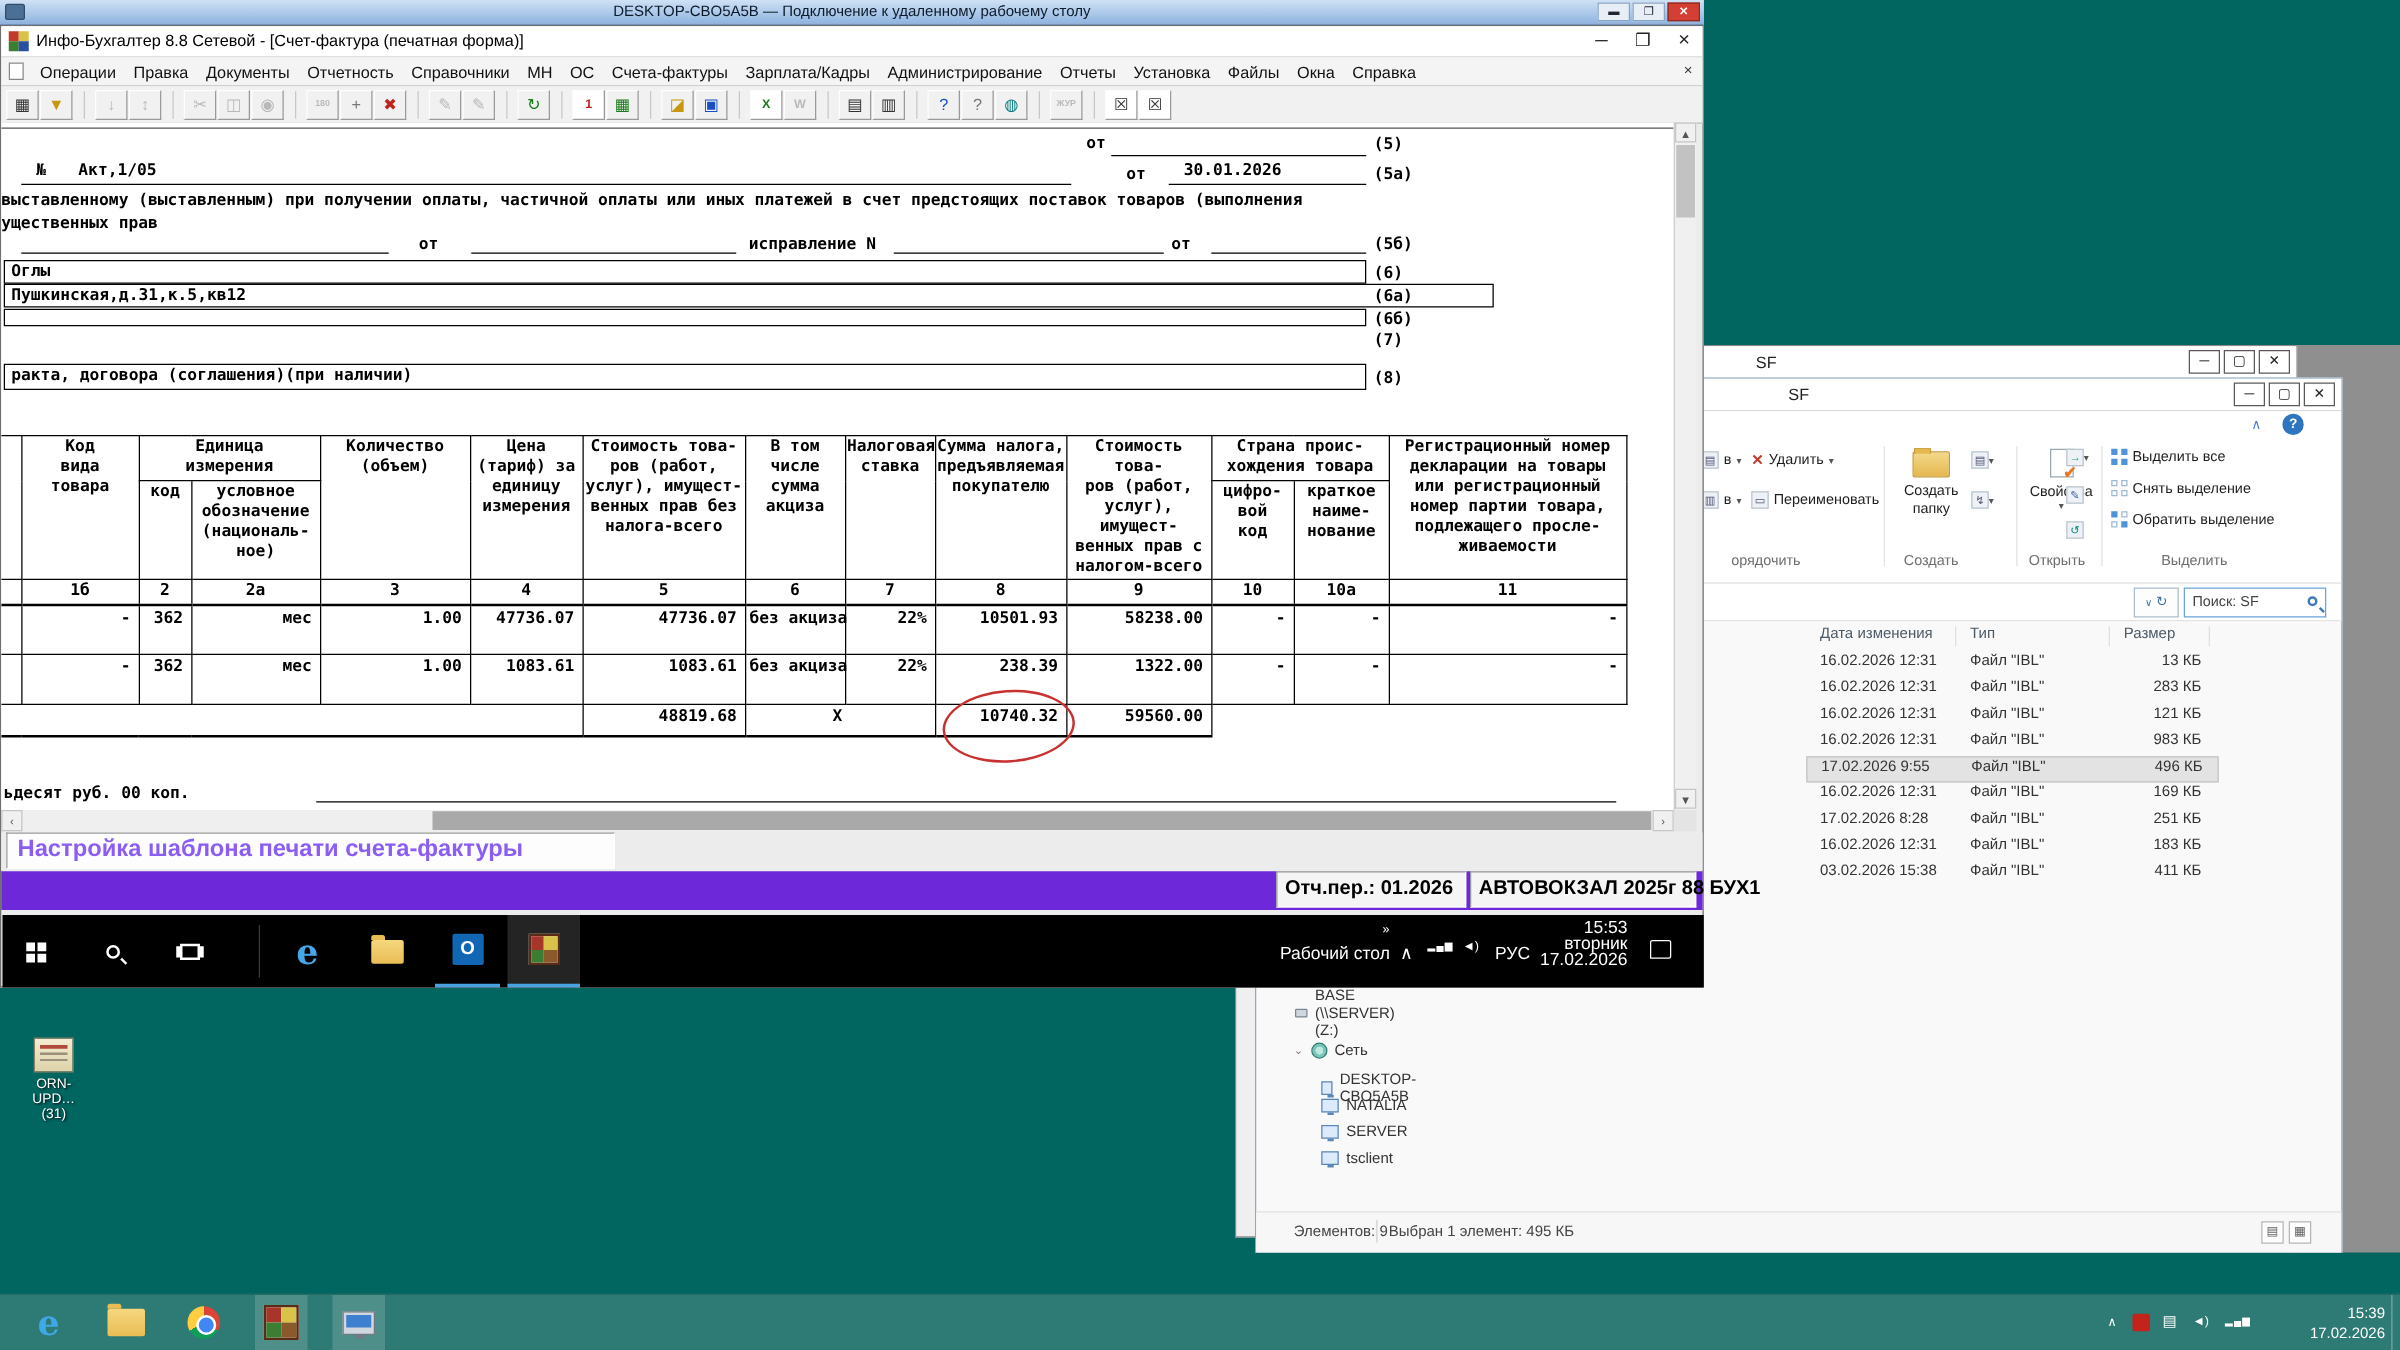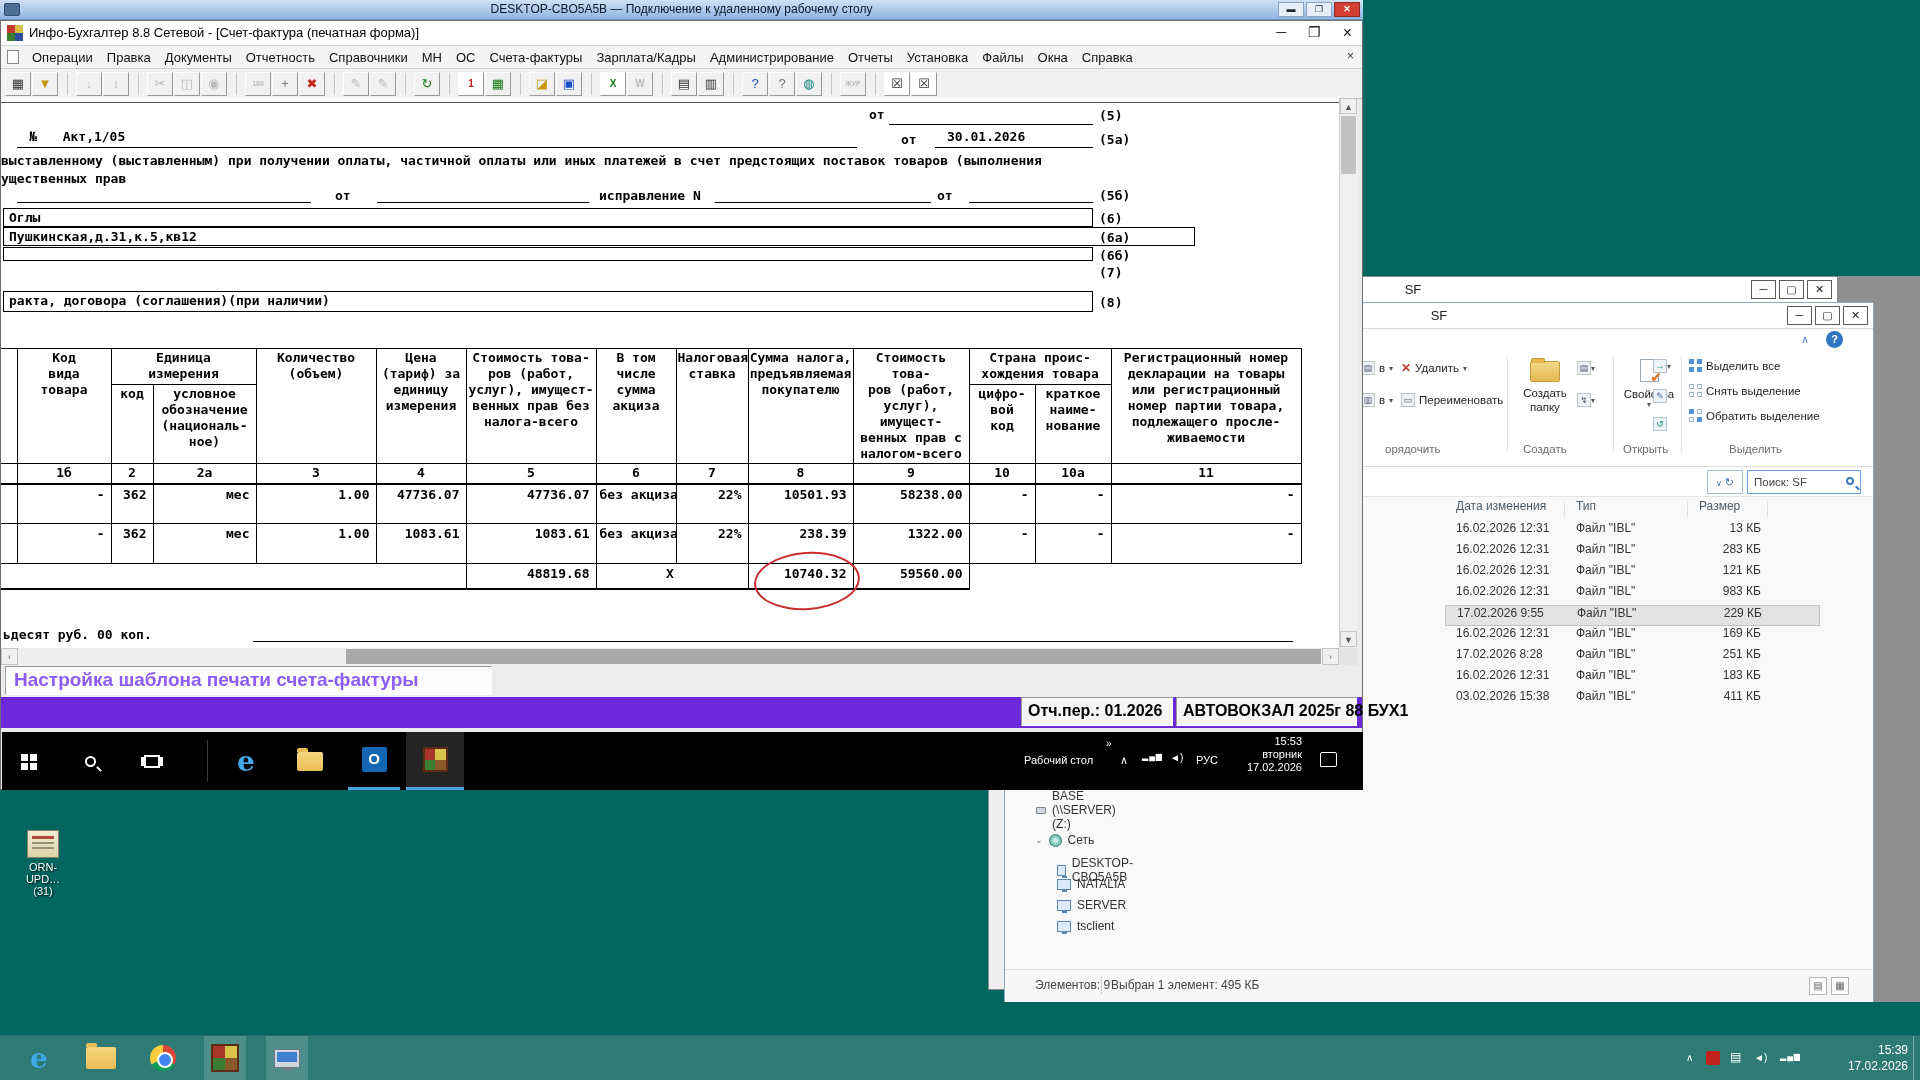"17.02.2026 9:55" div.frow { width: 375px -> 330px }
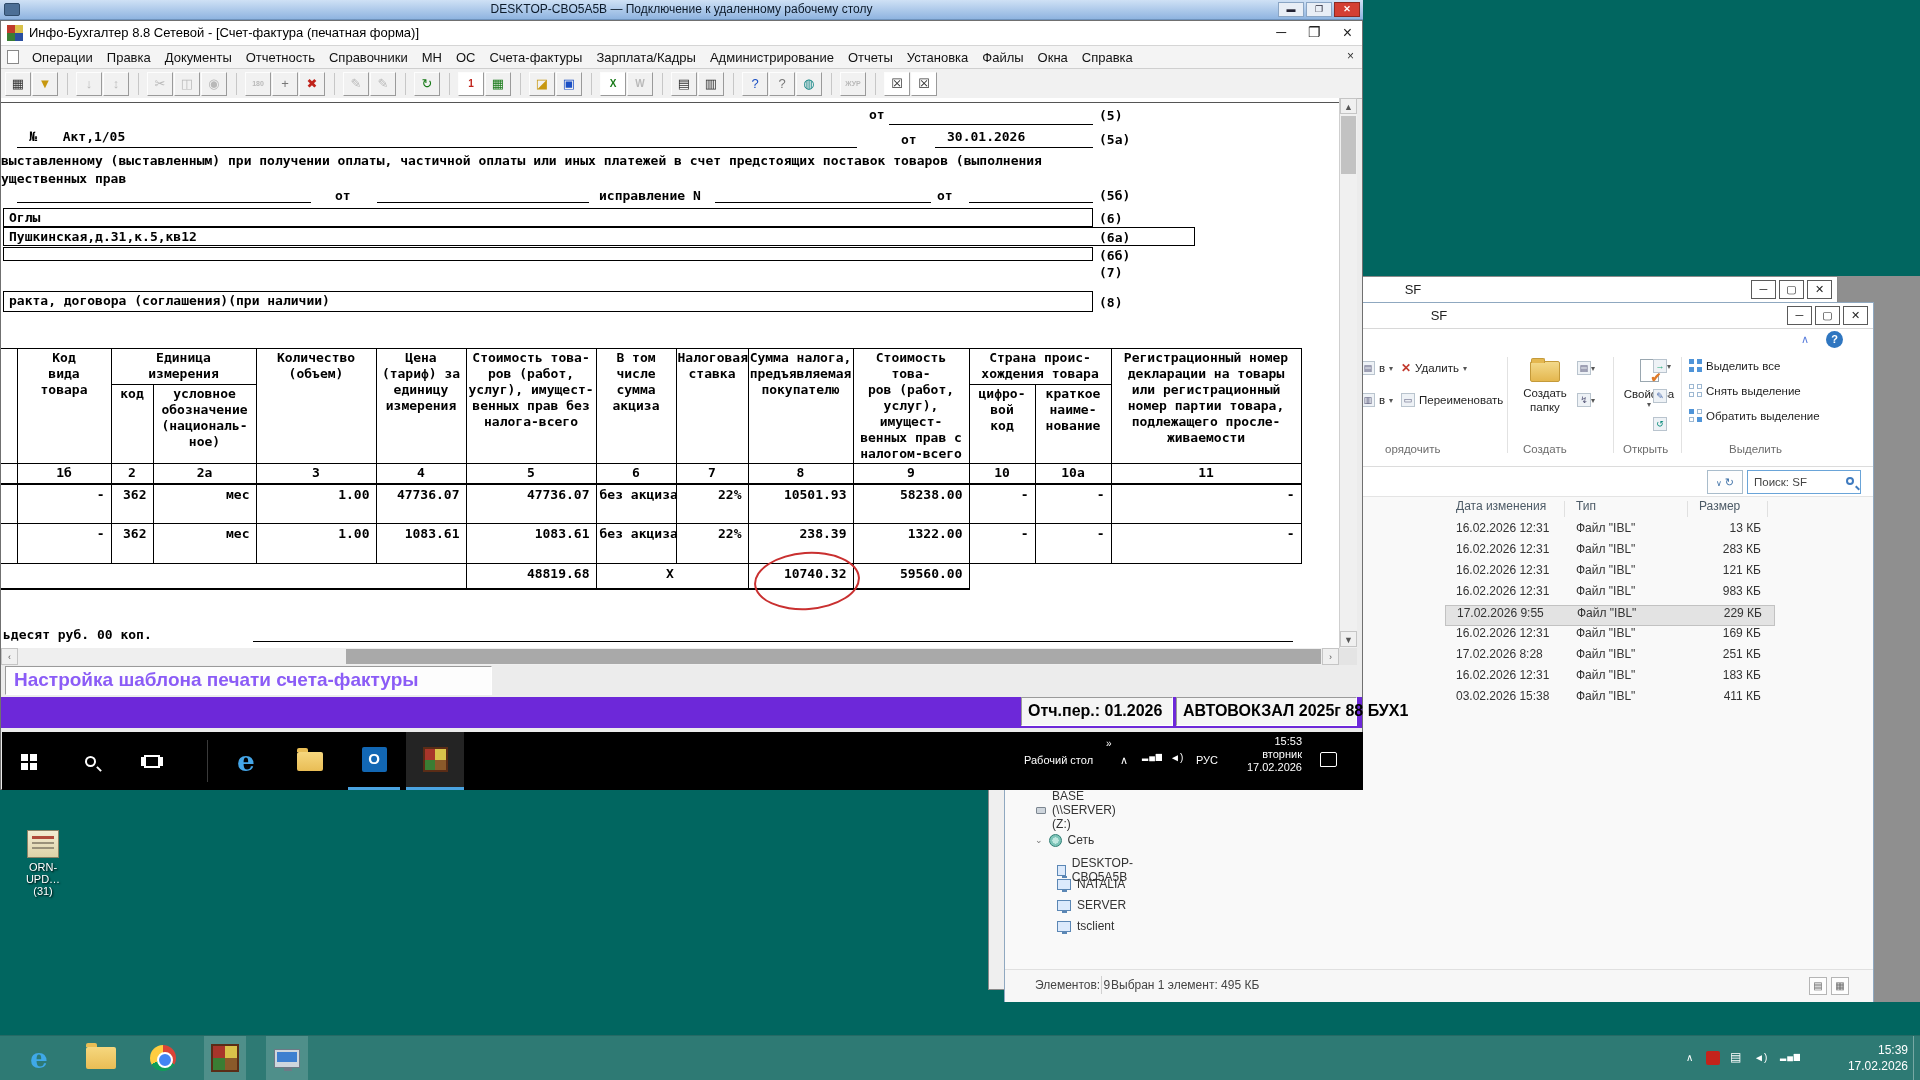"229 КБ" span.fsize { text: 229 -> 496 }
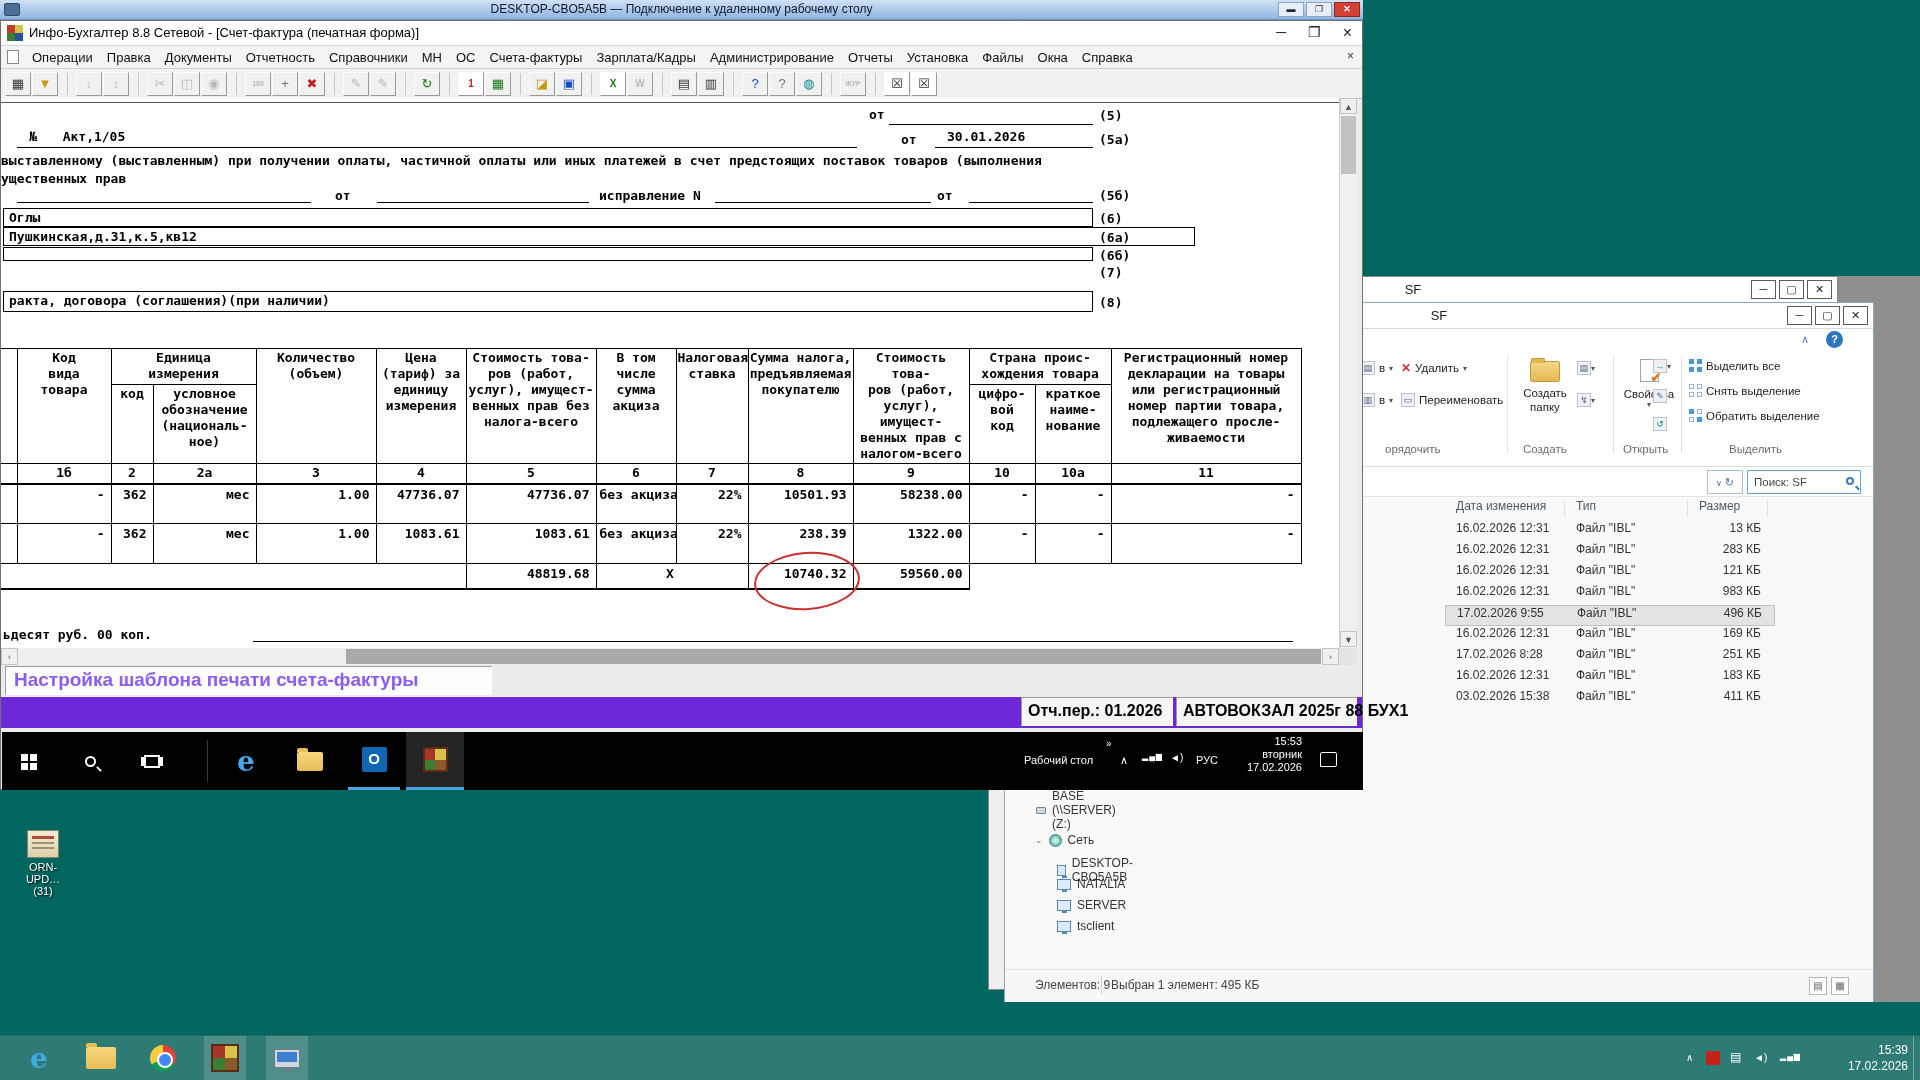"15:53" .rtray { font-size: 11px -> 14px }
